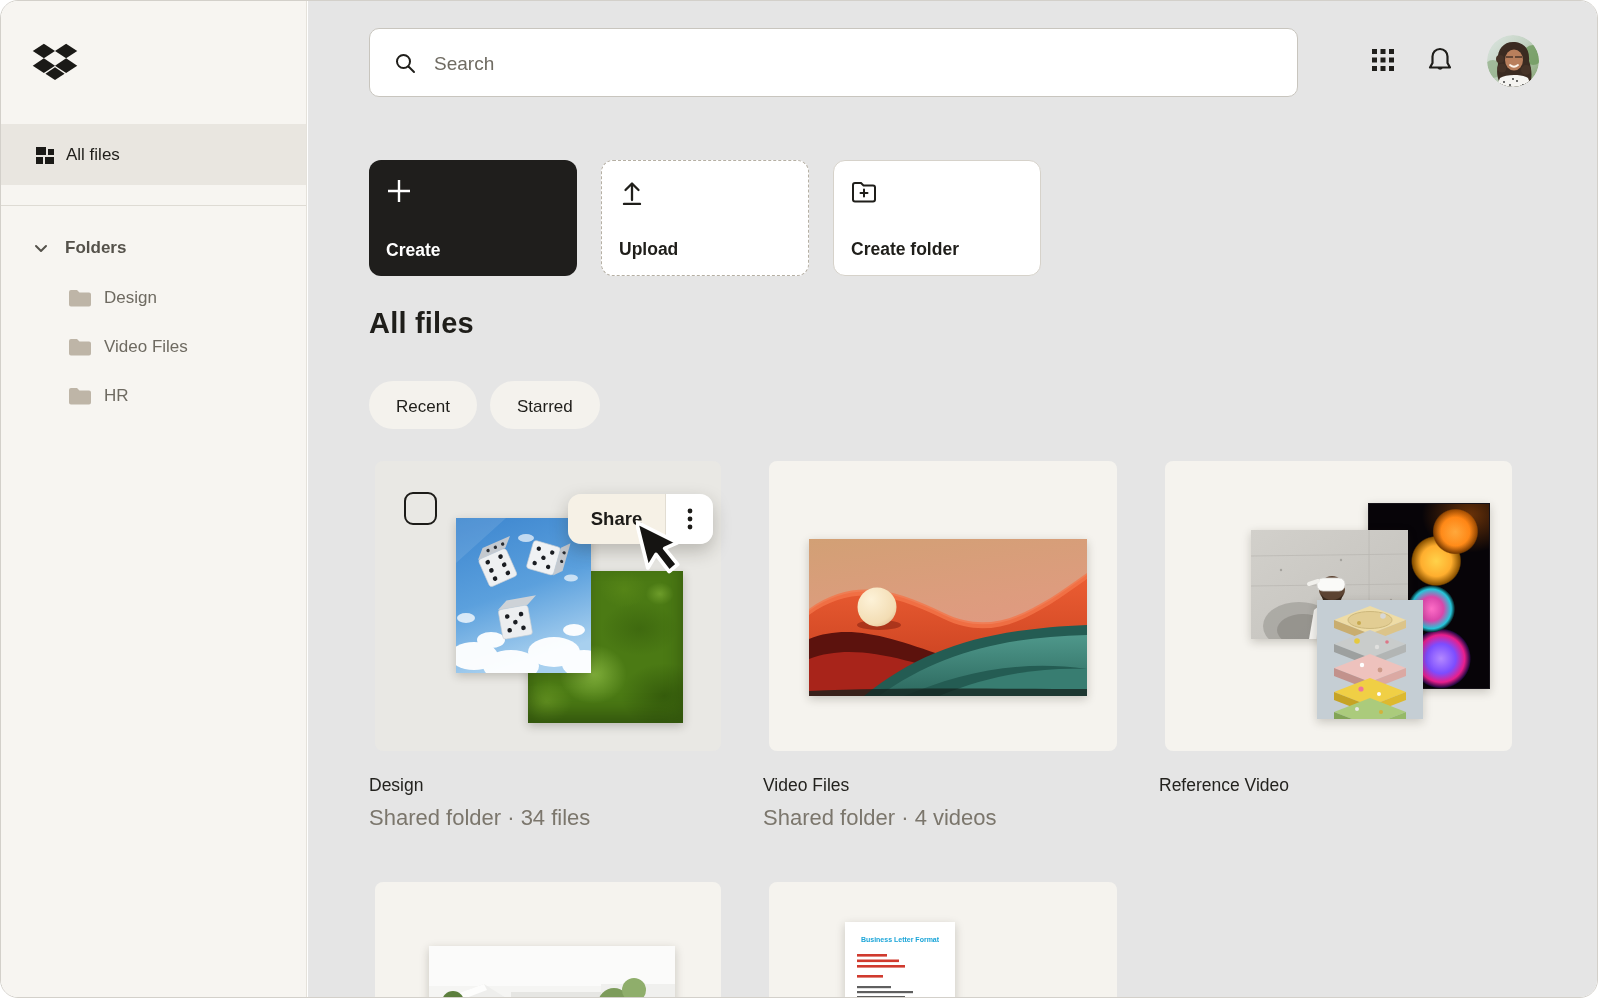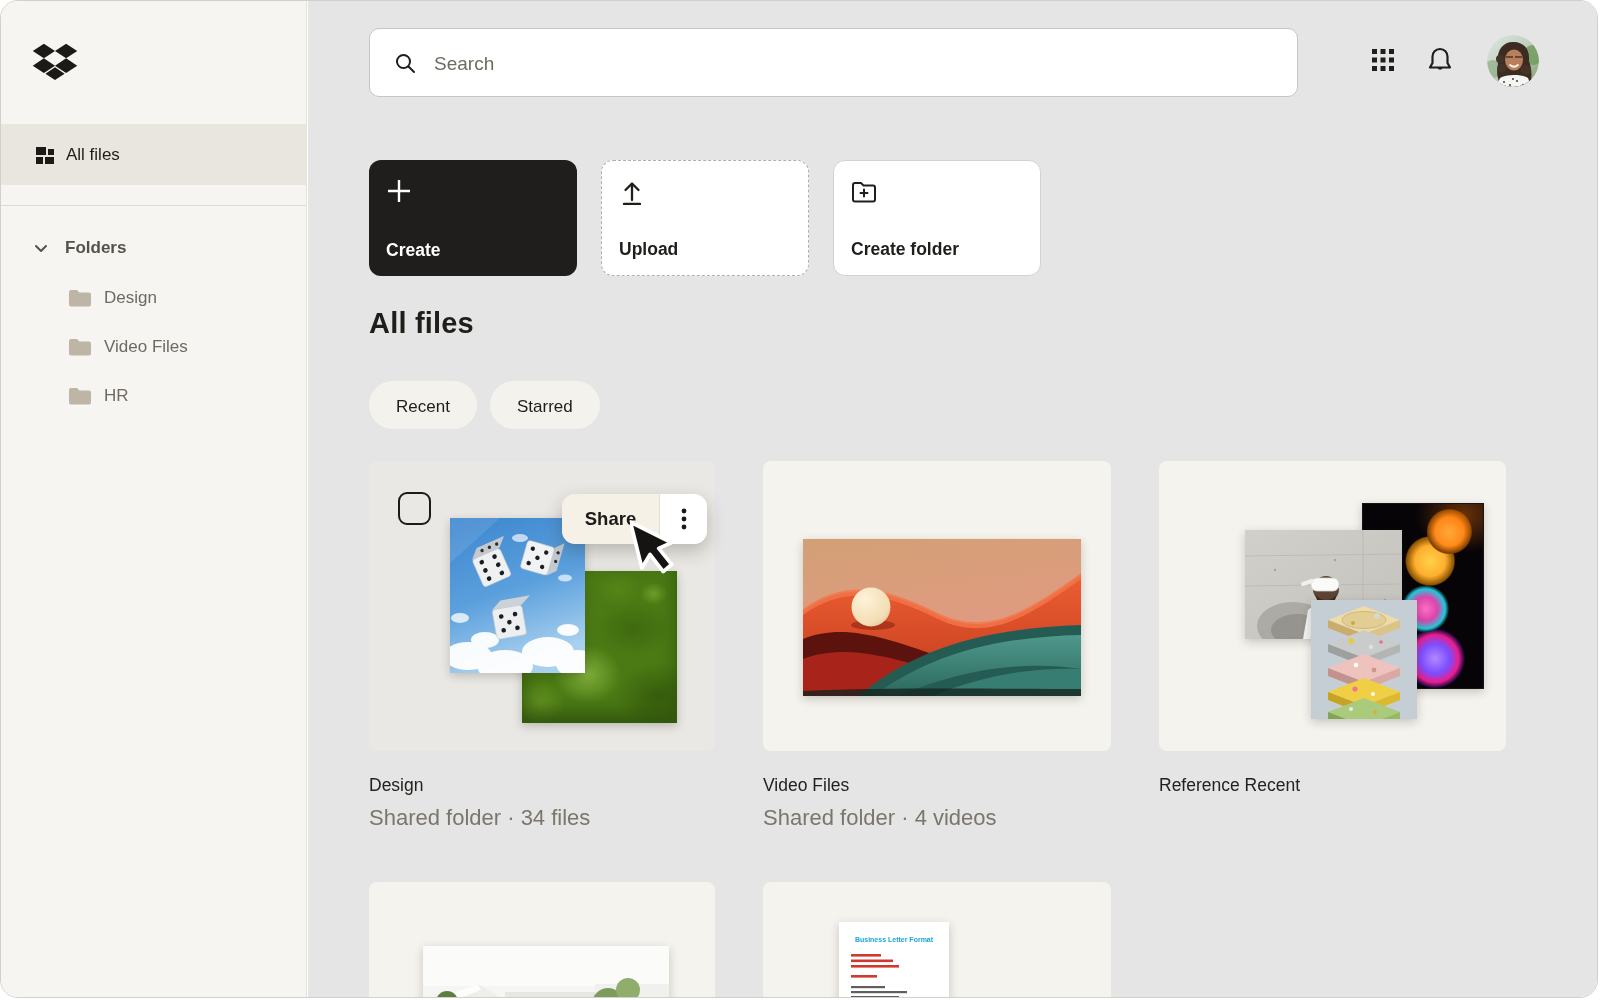"Share" .thumbbox { margin-left: none -> 6px }
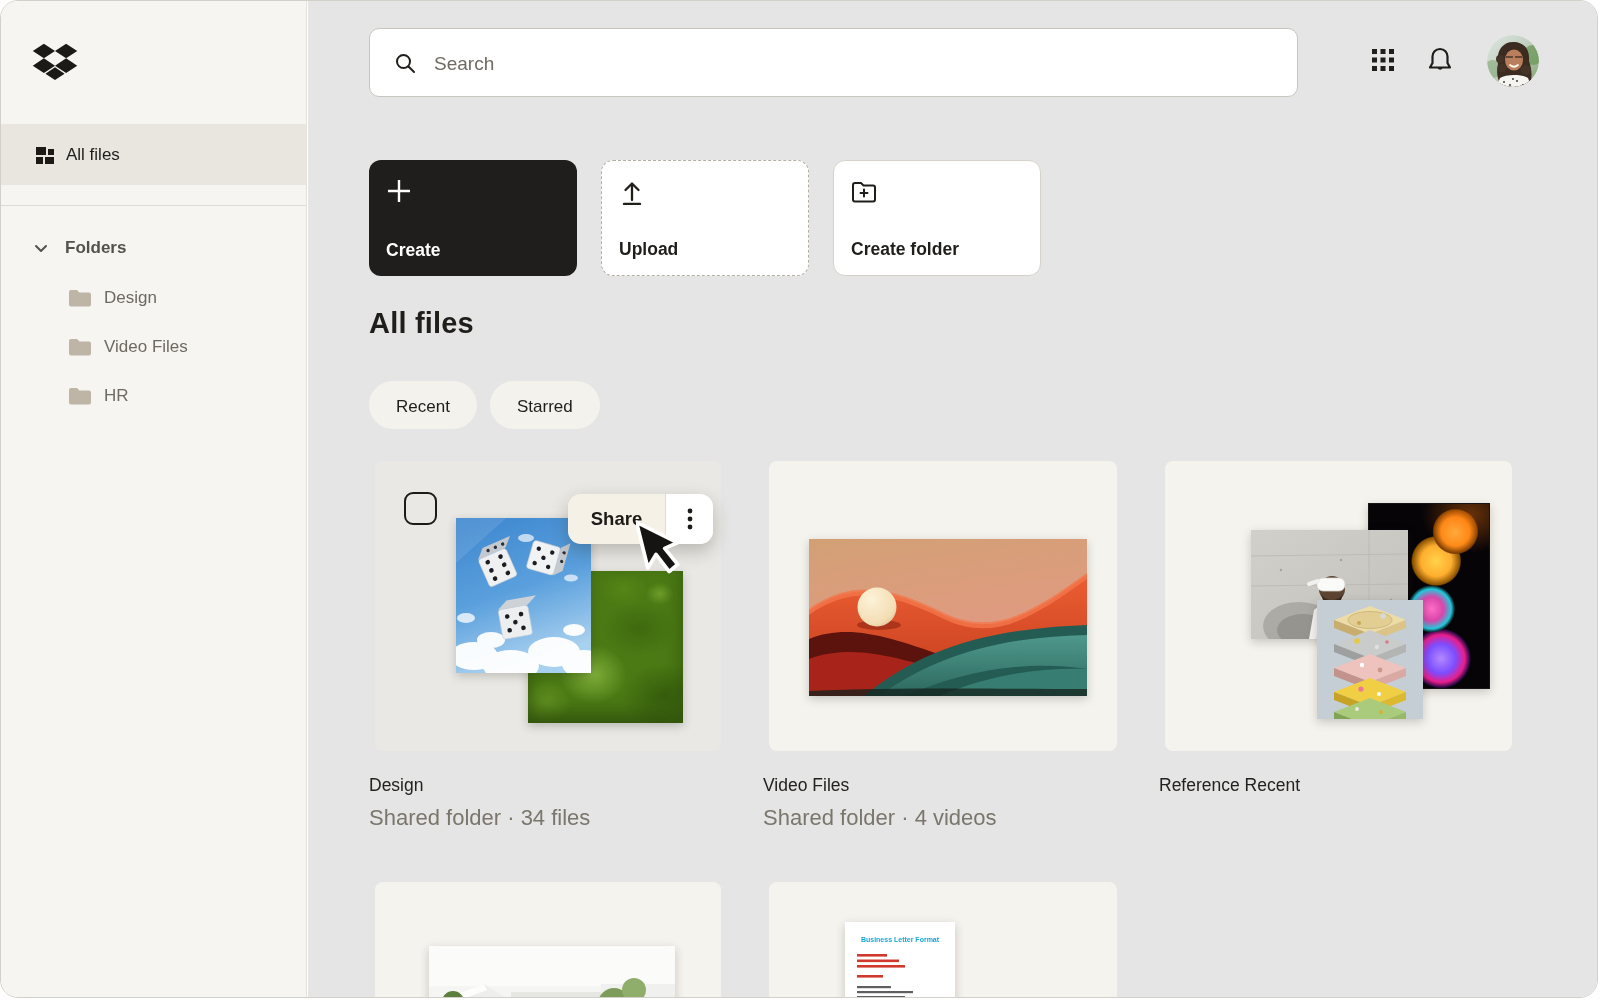"Reference Recent" div.meta-title { text: Recent -> Video }
